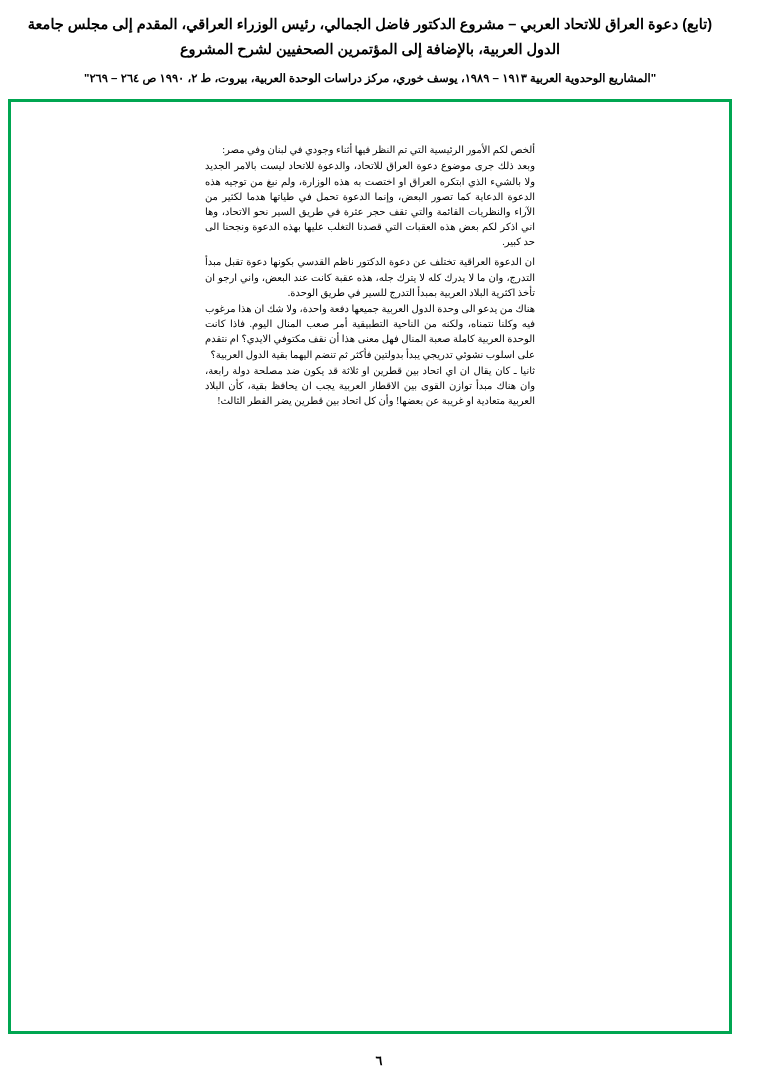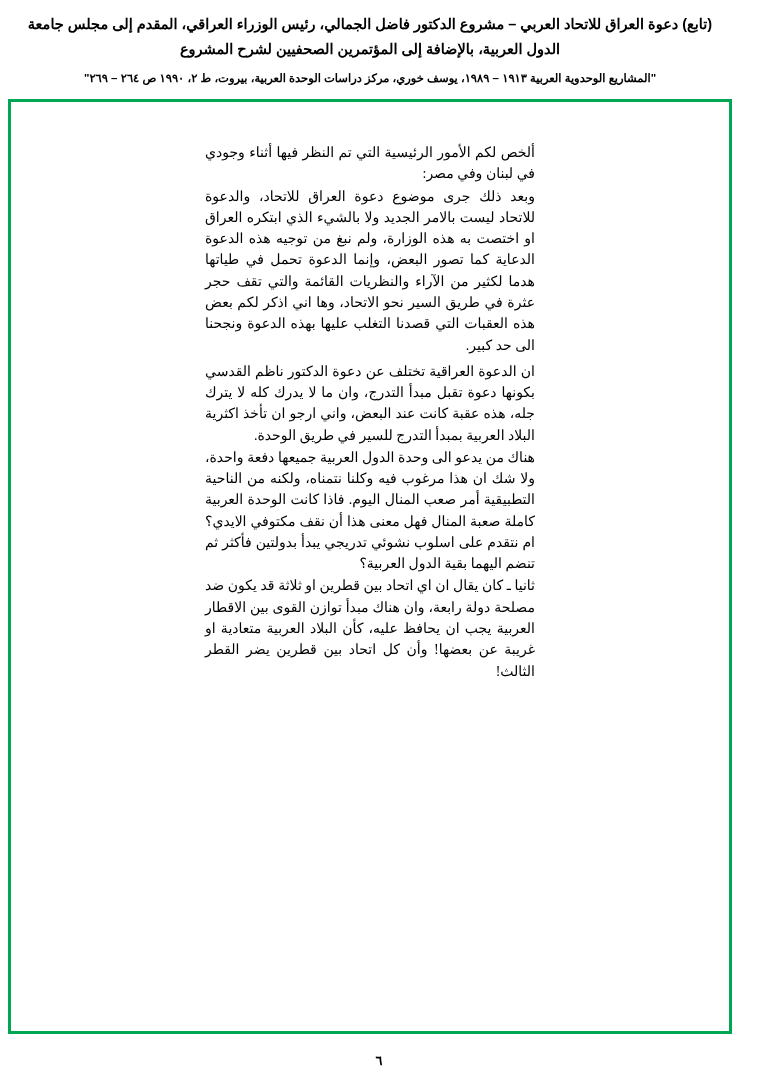"ألخص لكم الأمور الرئيسية التي" .para { font-size: 14px -> 10px }
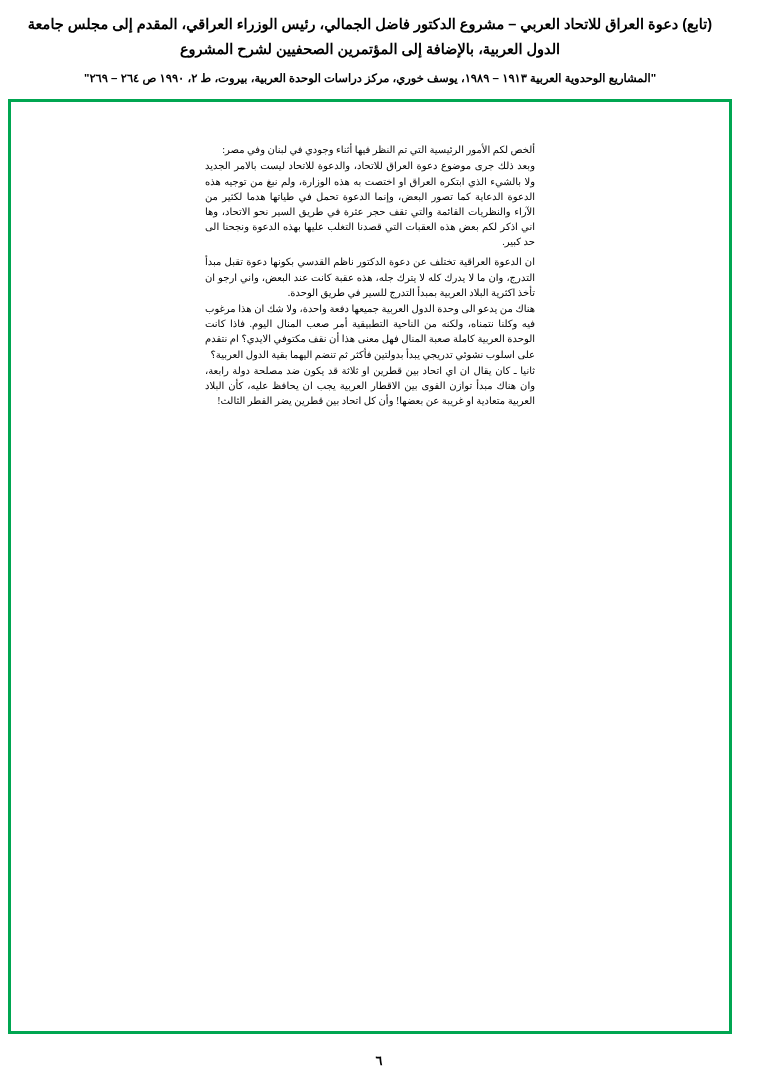"ثانيا ـ كان يقال ان" p.para { text: عليه -> بقية }
